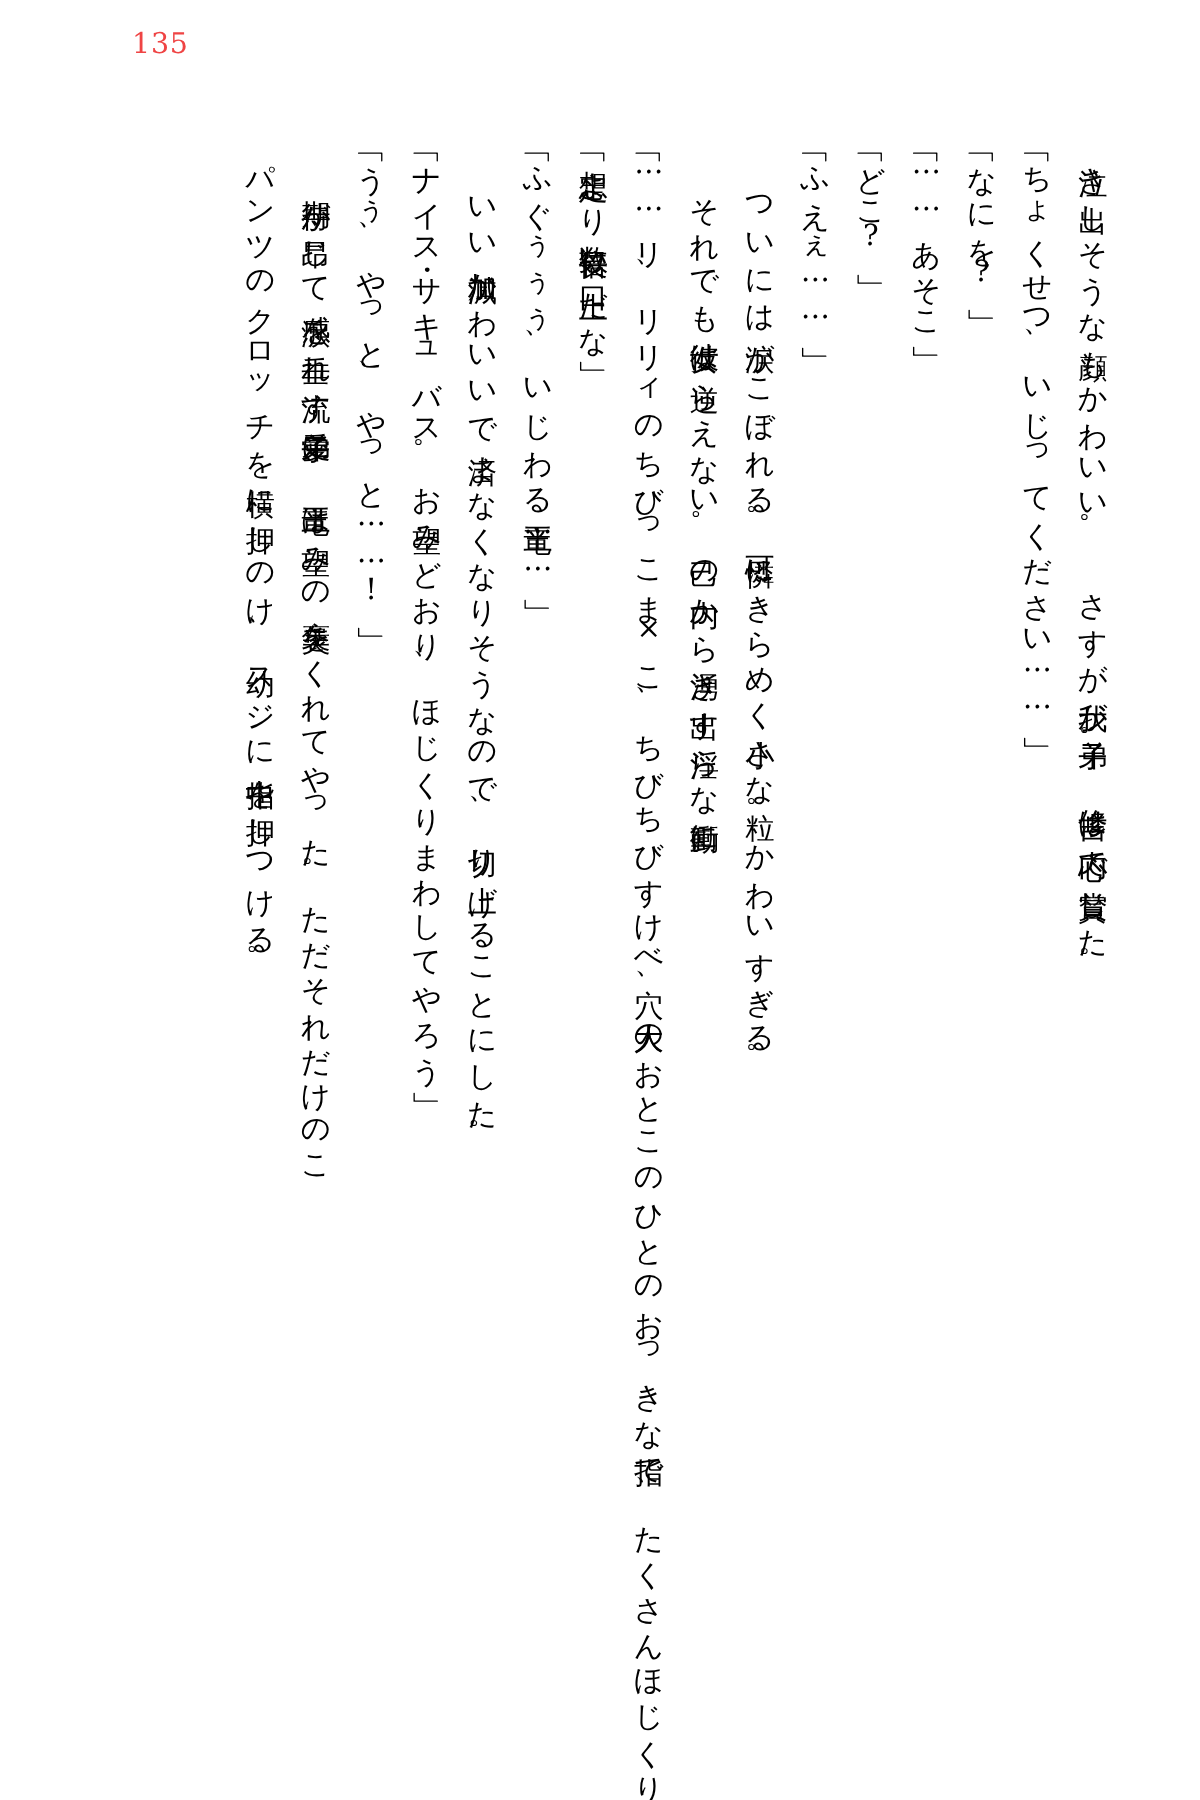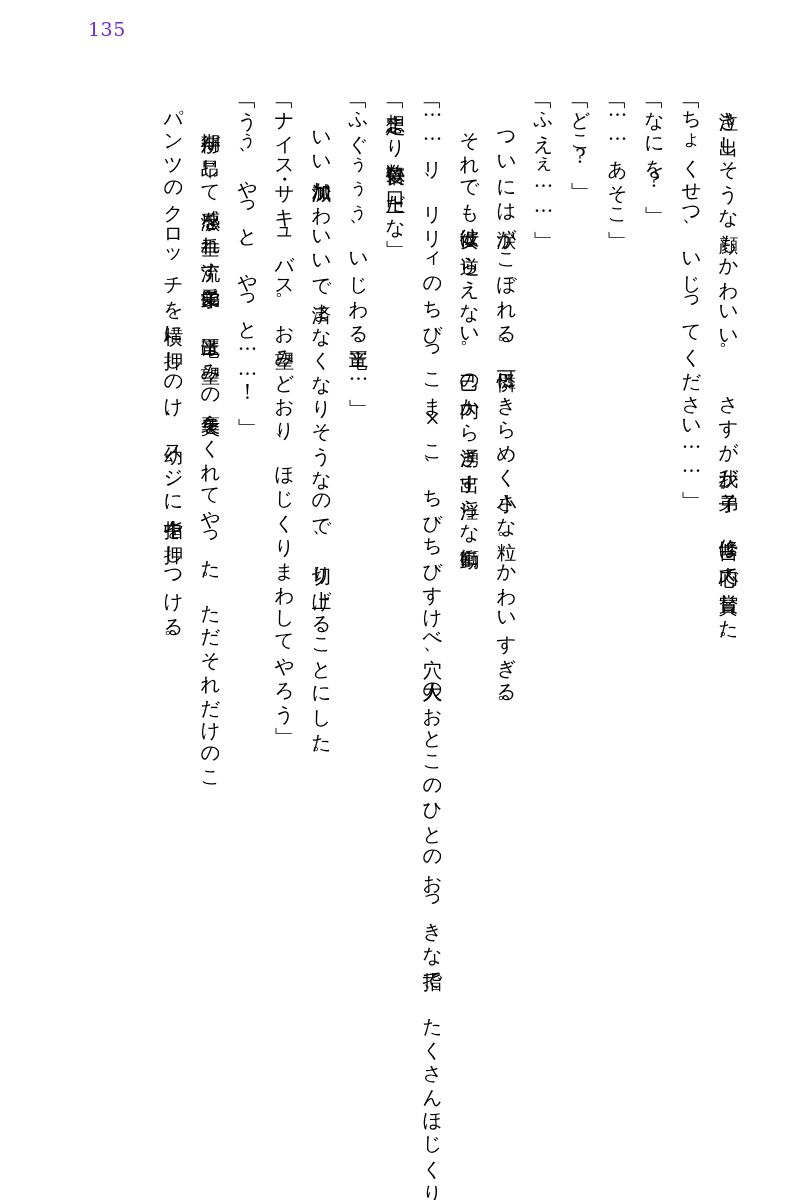"135" .page-number { color: #6d28d9 -> #ef4444 }
